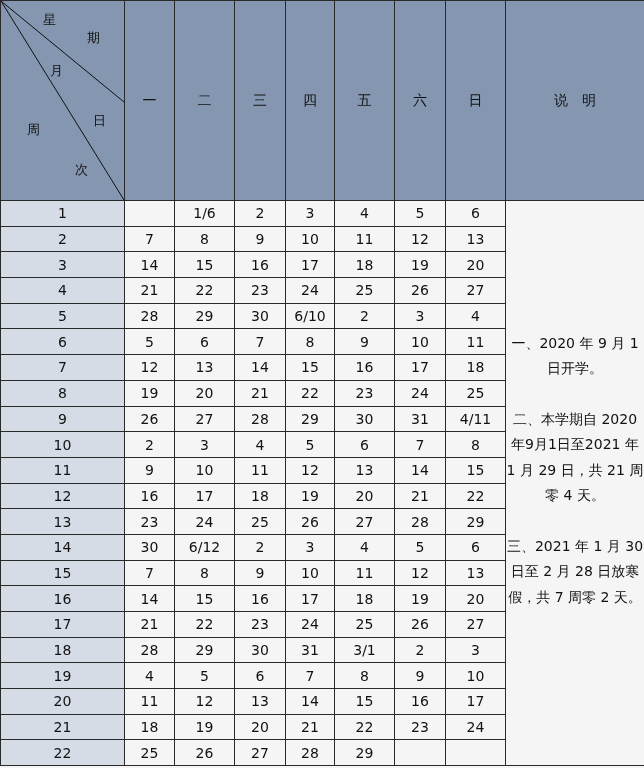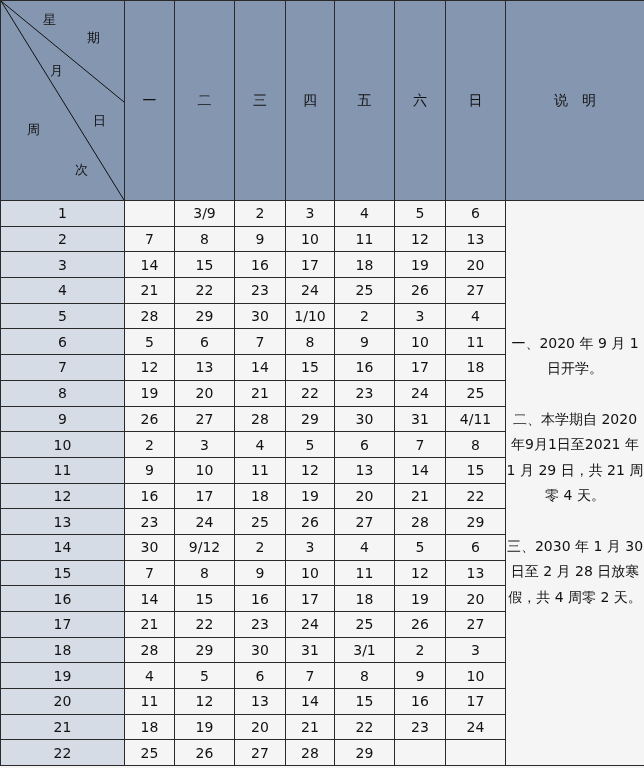"3/9" td { text: 3/9 -> 1/6 }
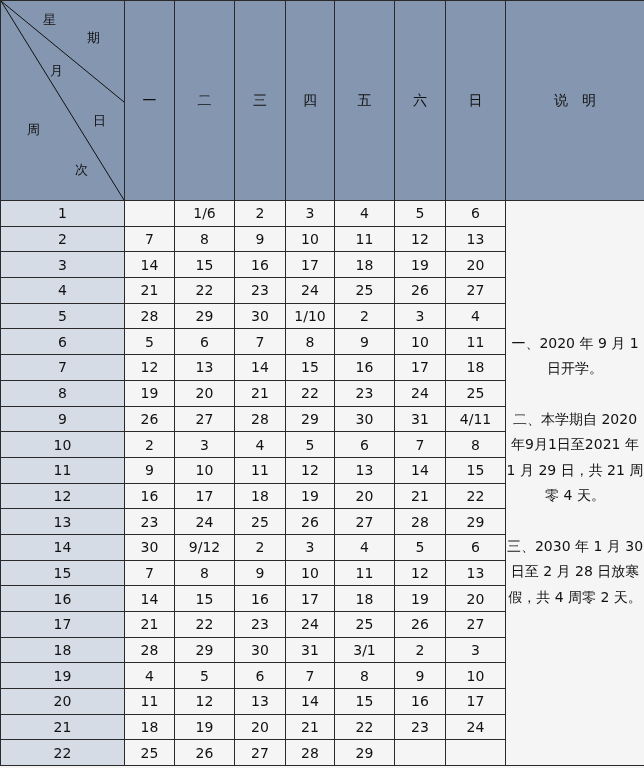"1/10" td { text: 1/10 -> 6/10 }
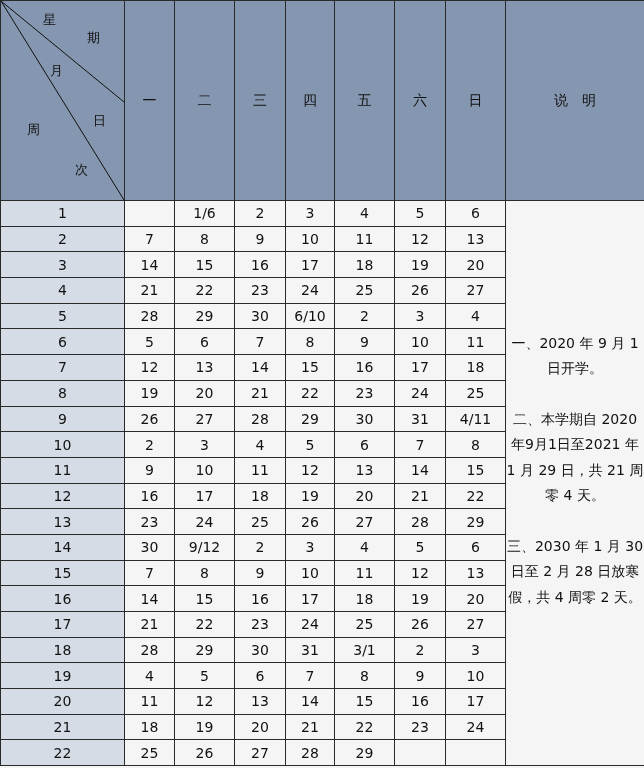"9/12" td { text: 9/12 -> 6/12 }
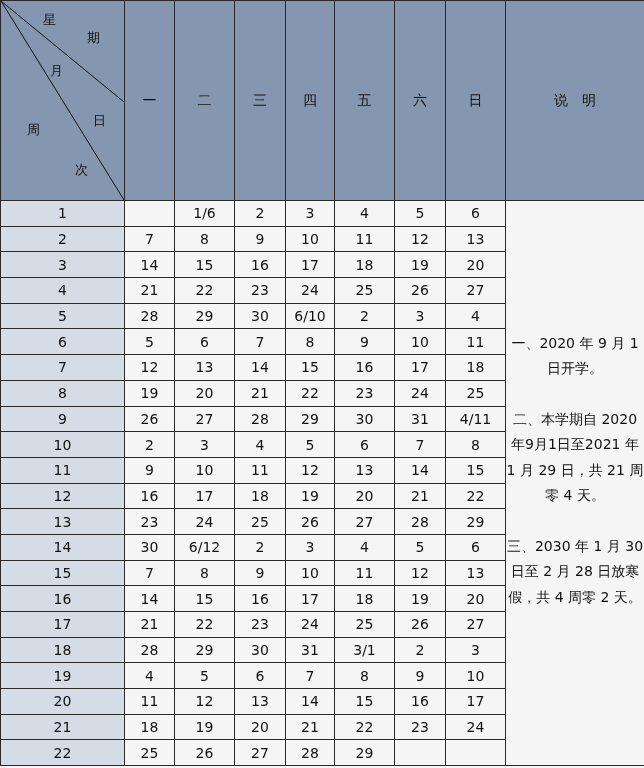"三、2030 年 1 月 30" p { text: 2030 年 1 月 30 日至 2 月 28 日放寒假，共 4 -> 2021 年 1 月 30 日至 2 月 28 日放寒假，共 7 }
